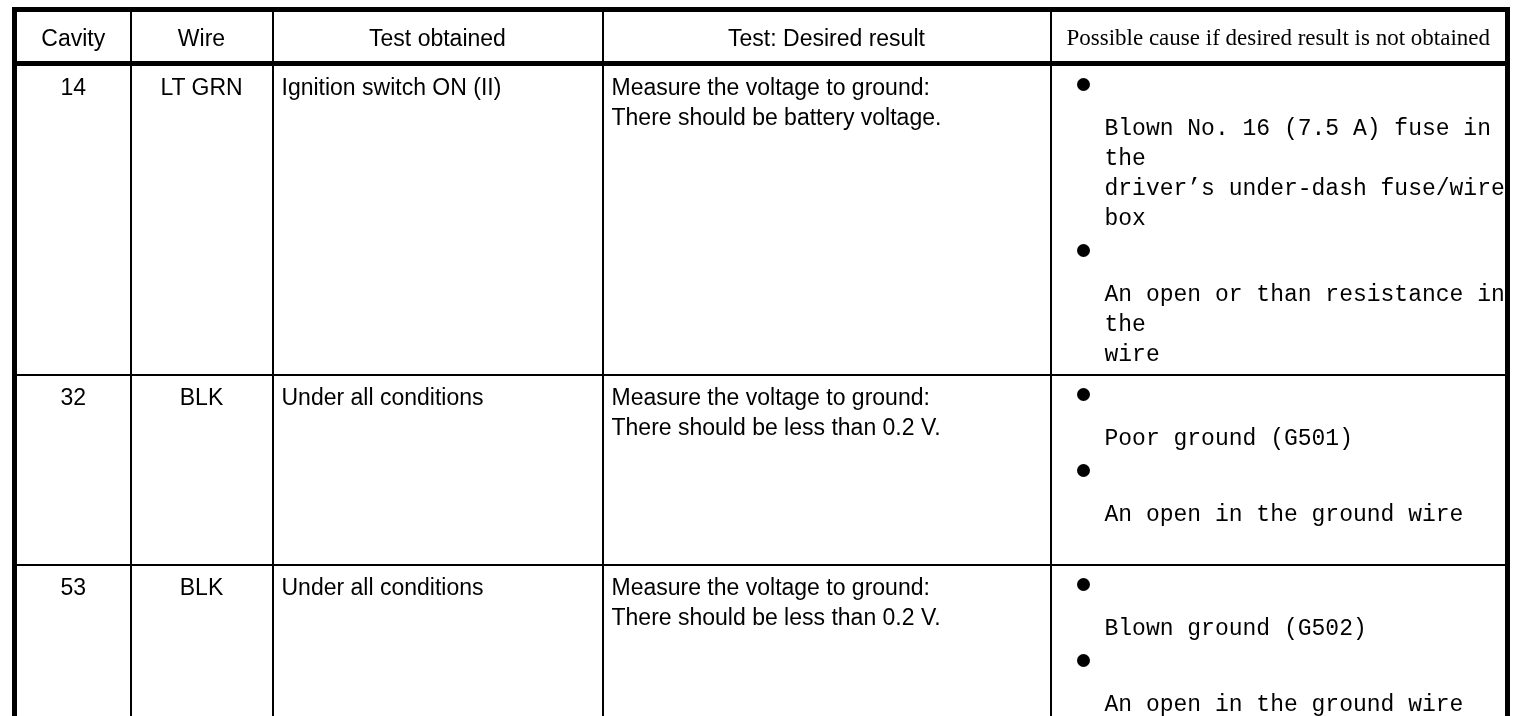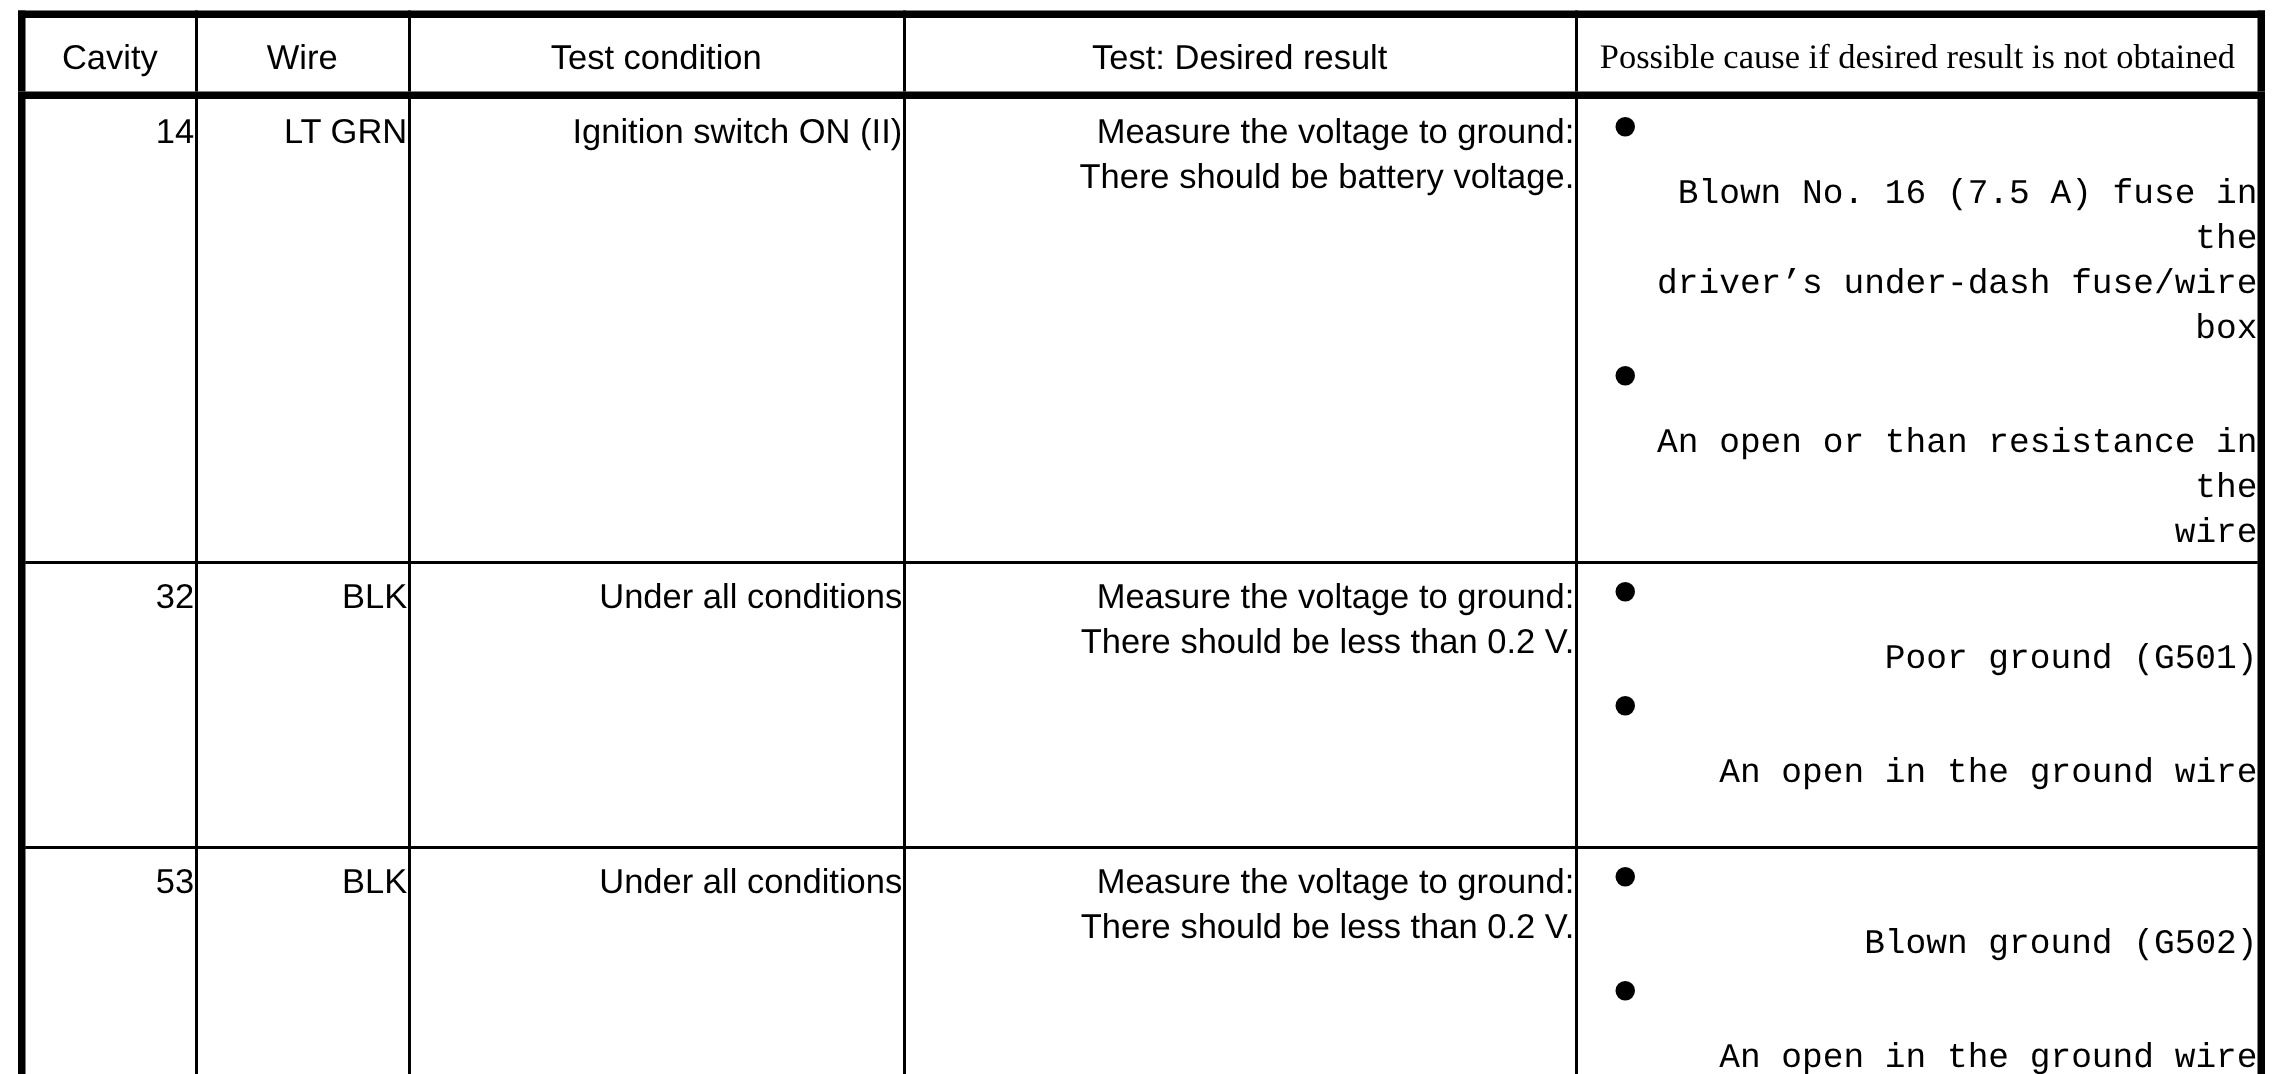"Test condition" th { text: condition -> obtained }
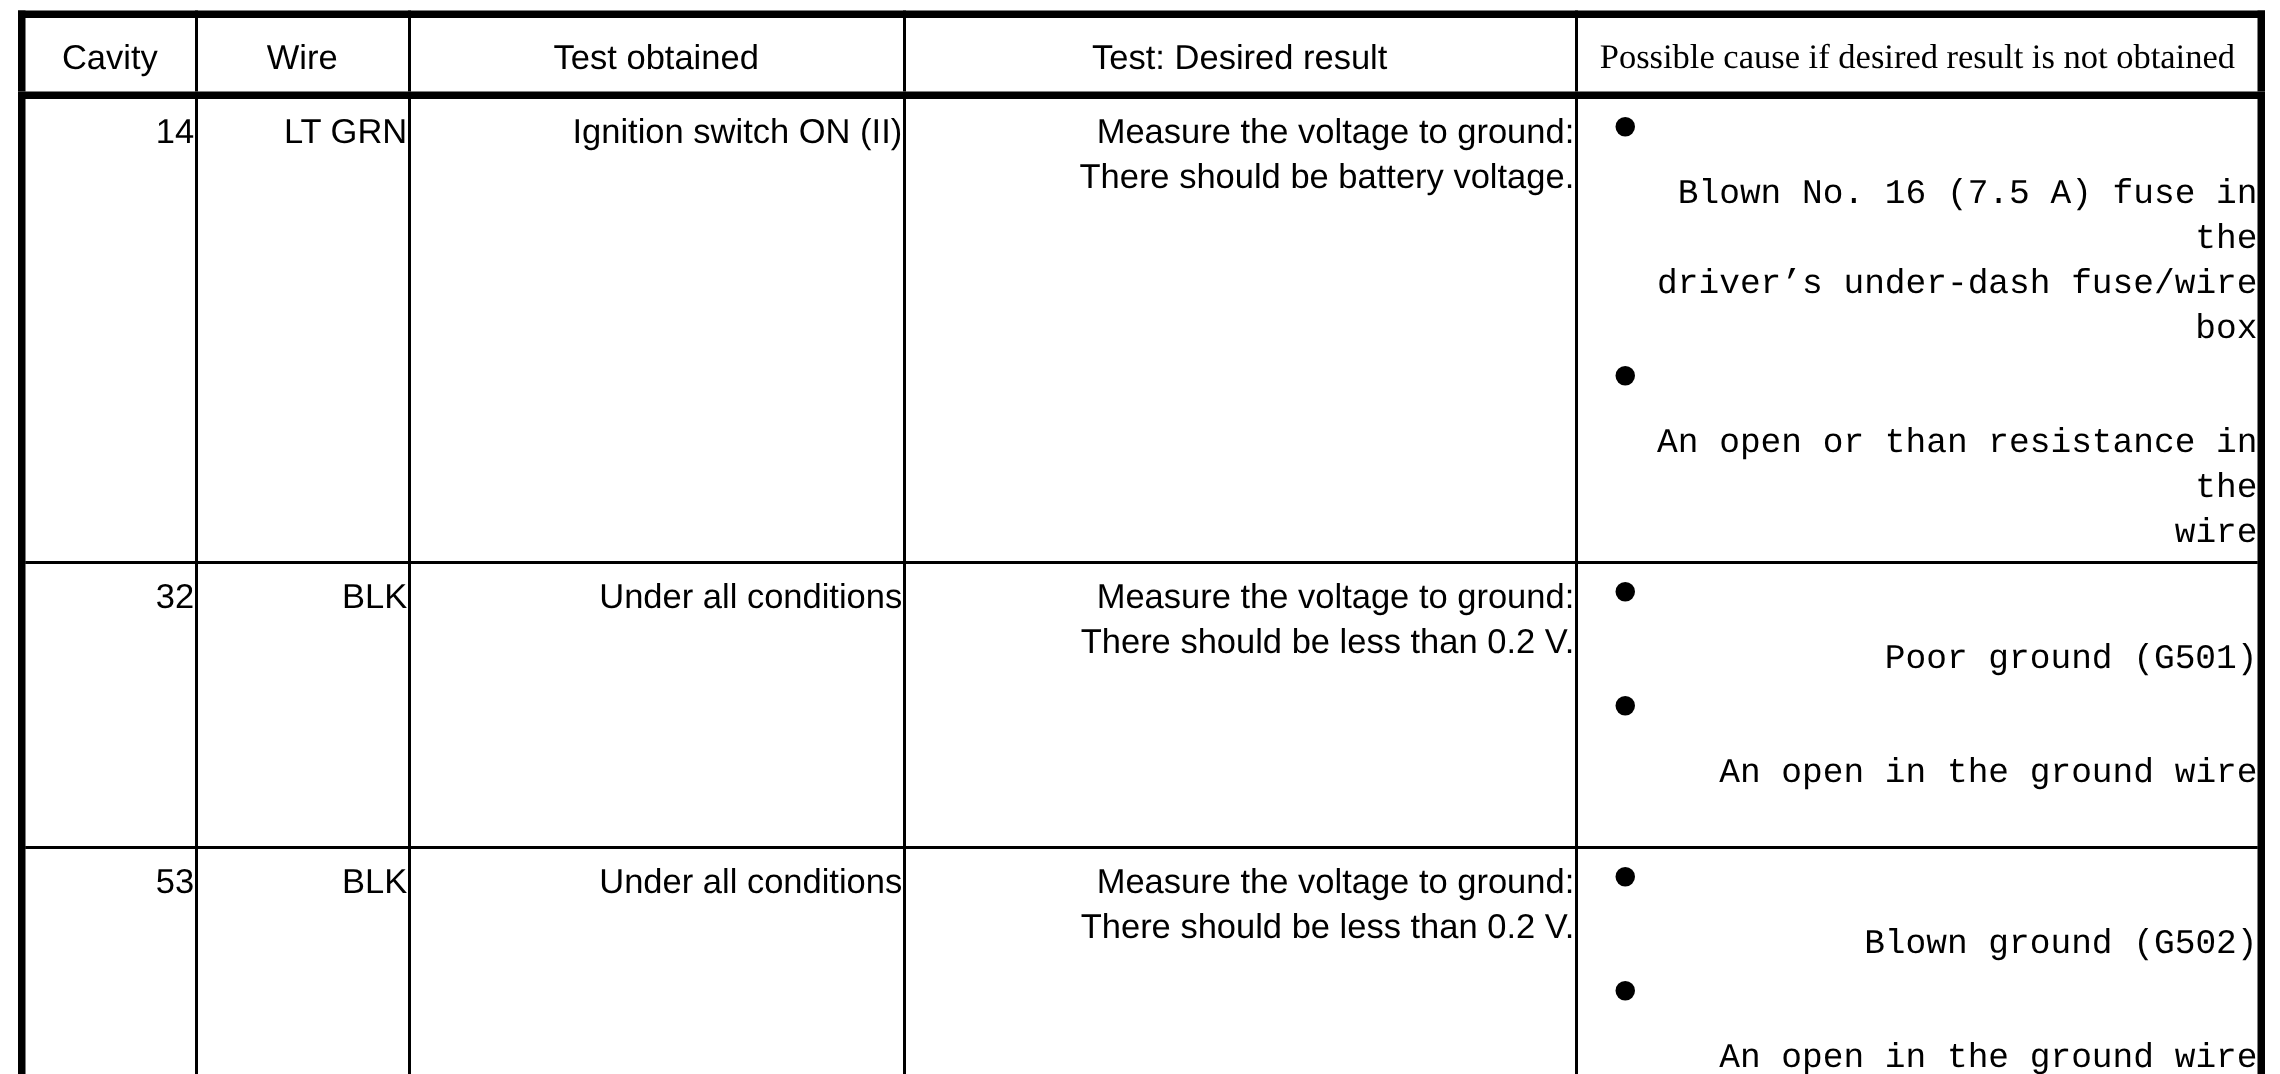"14" .diag-table tbody td { text-align: right -> none }
